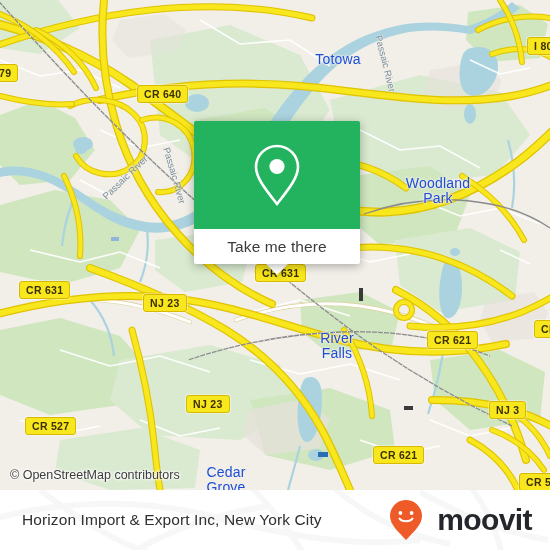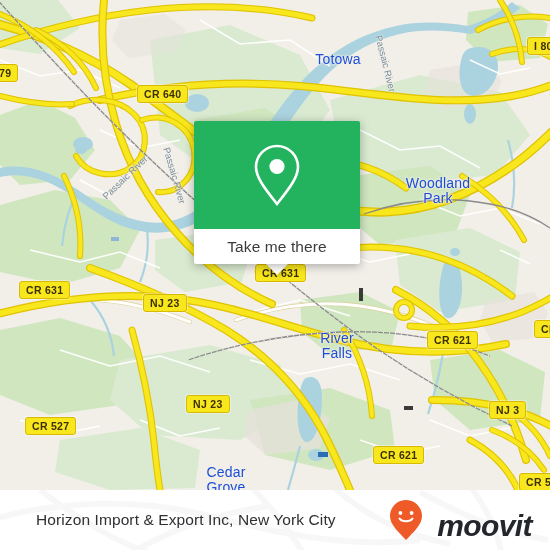"© OpenStreetMap contributors" div { html: none -> <div>© OpenStreetMap contributors</div> }
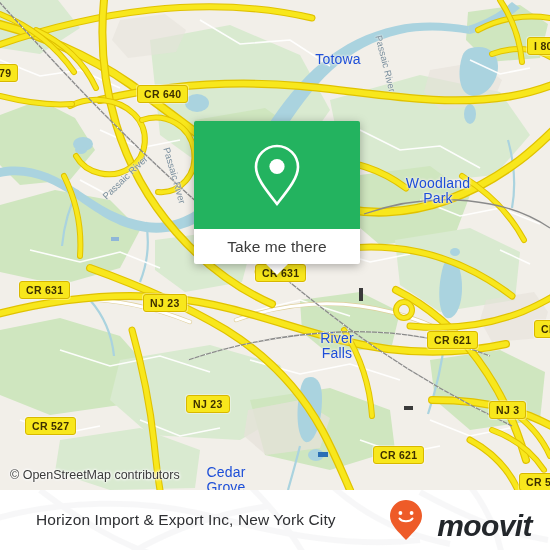"Horizon Import & Export Inc," #footer-title { margin-left: 36px -> 22px }
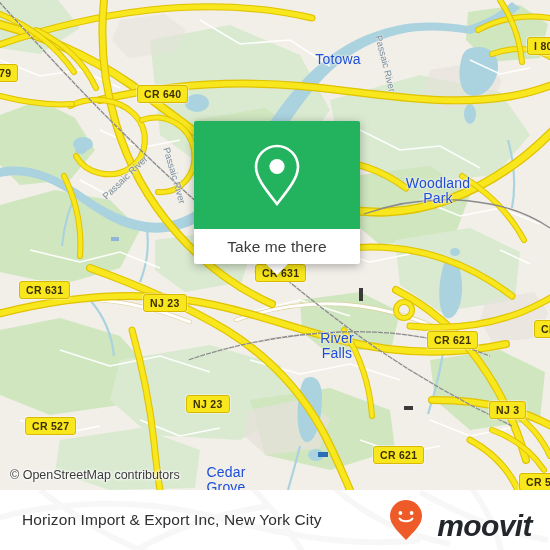"moovit" #brand { align-items: flex-end -> center; font-style: italic -> none }
